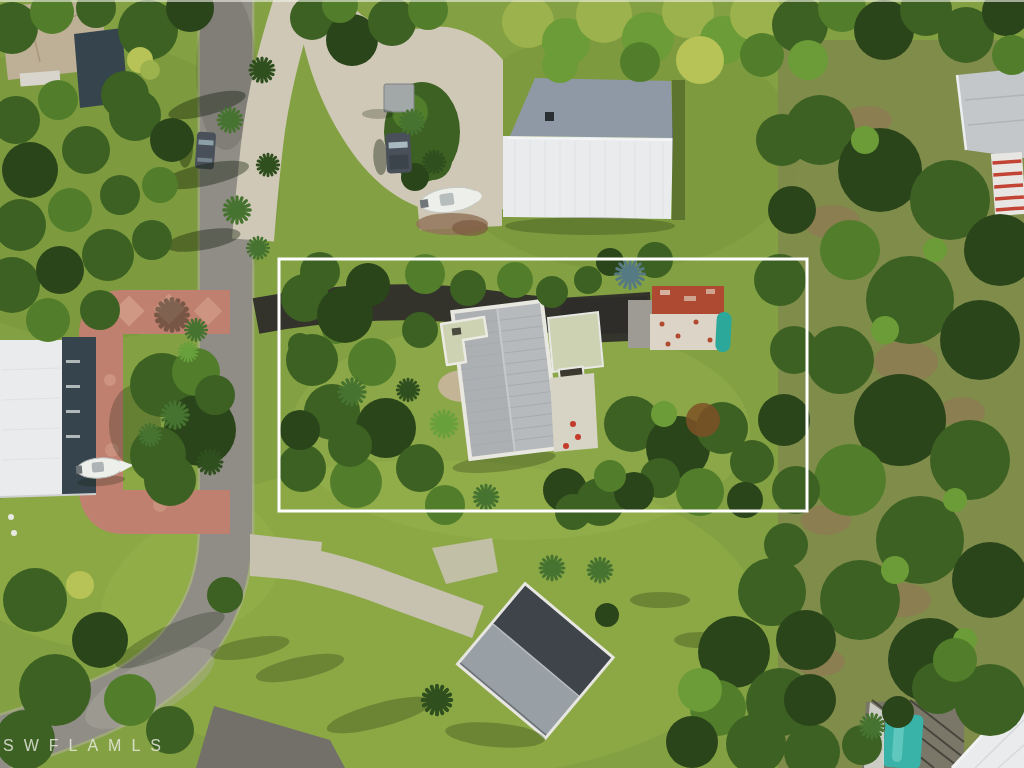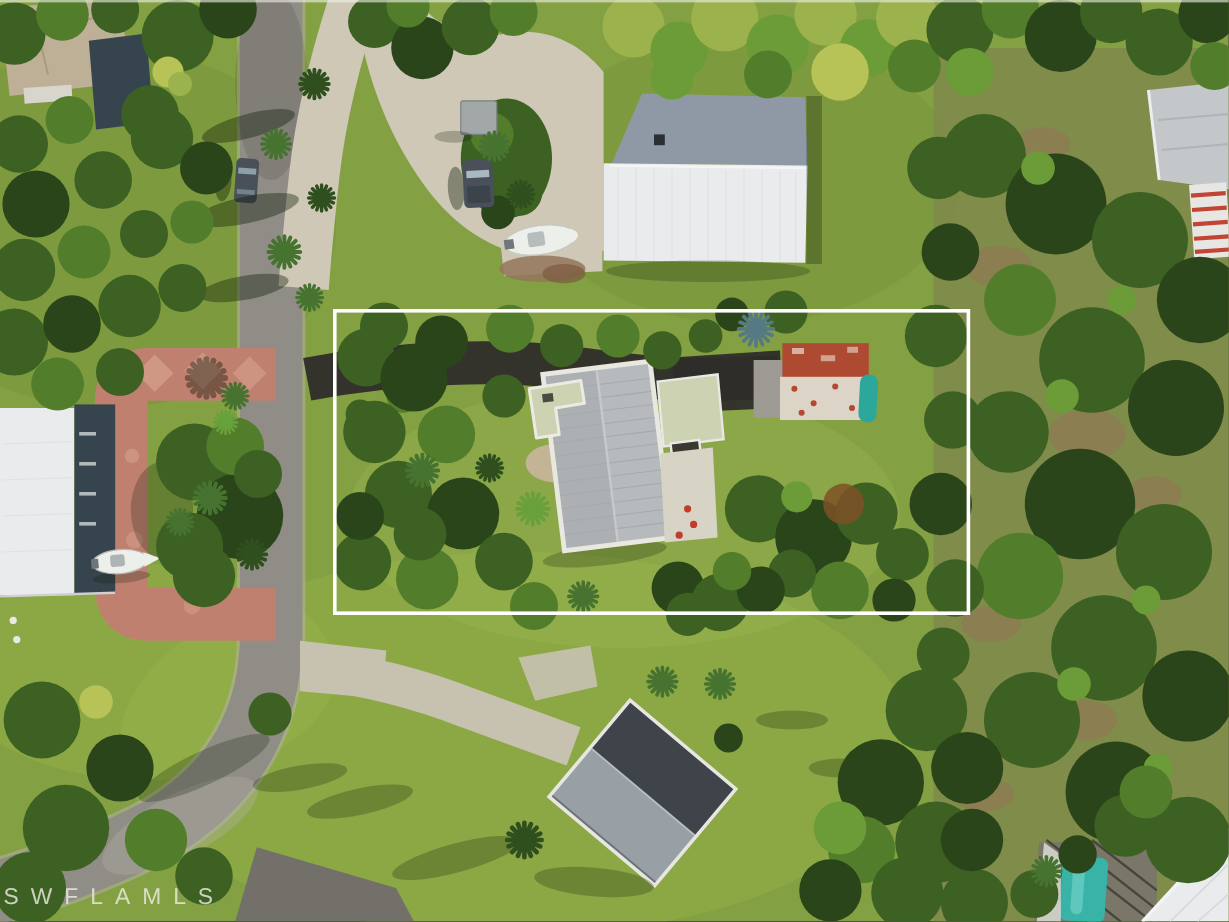"SWFLAMLS" .watermark { font-size: 19px -> 16px }
